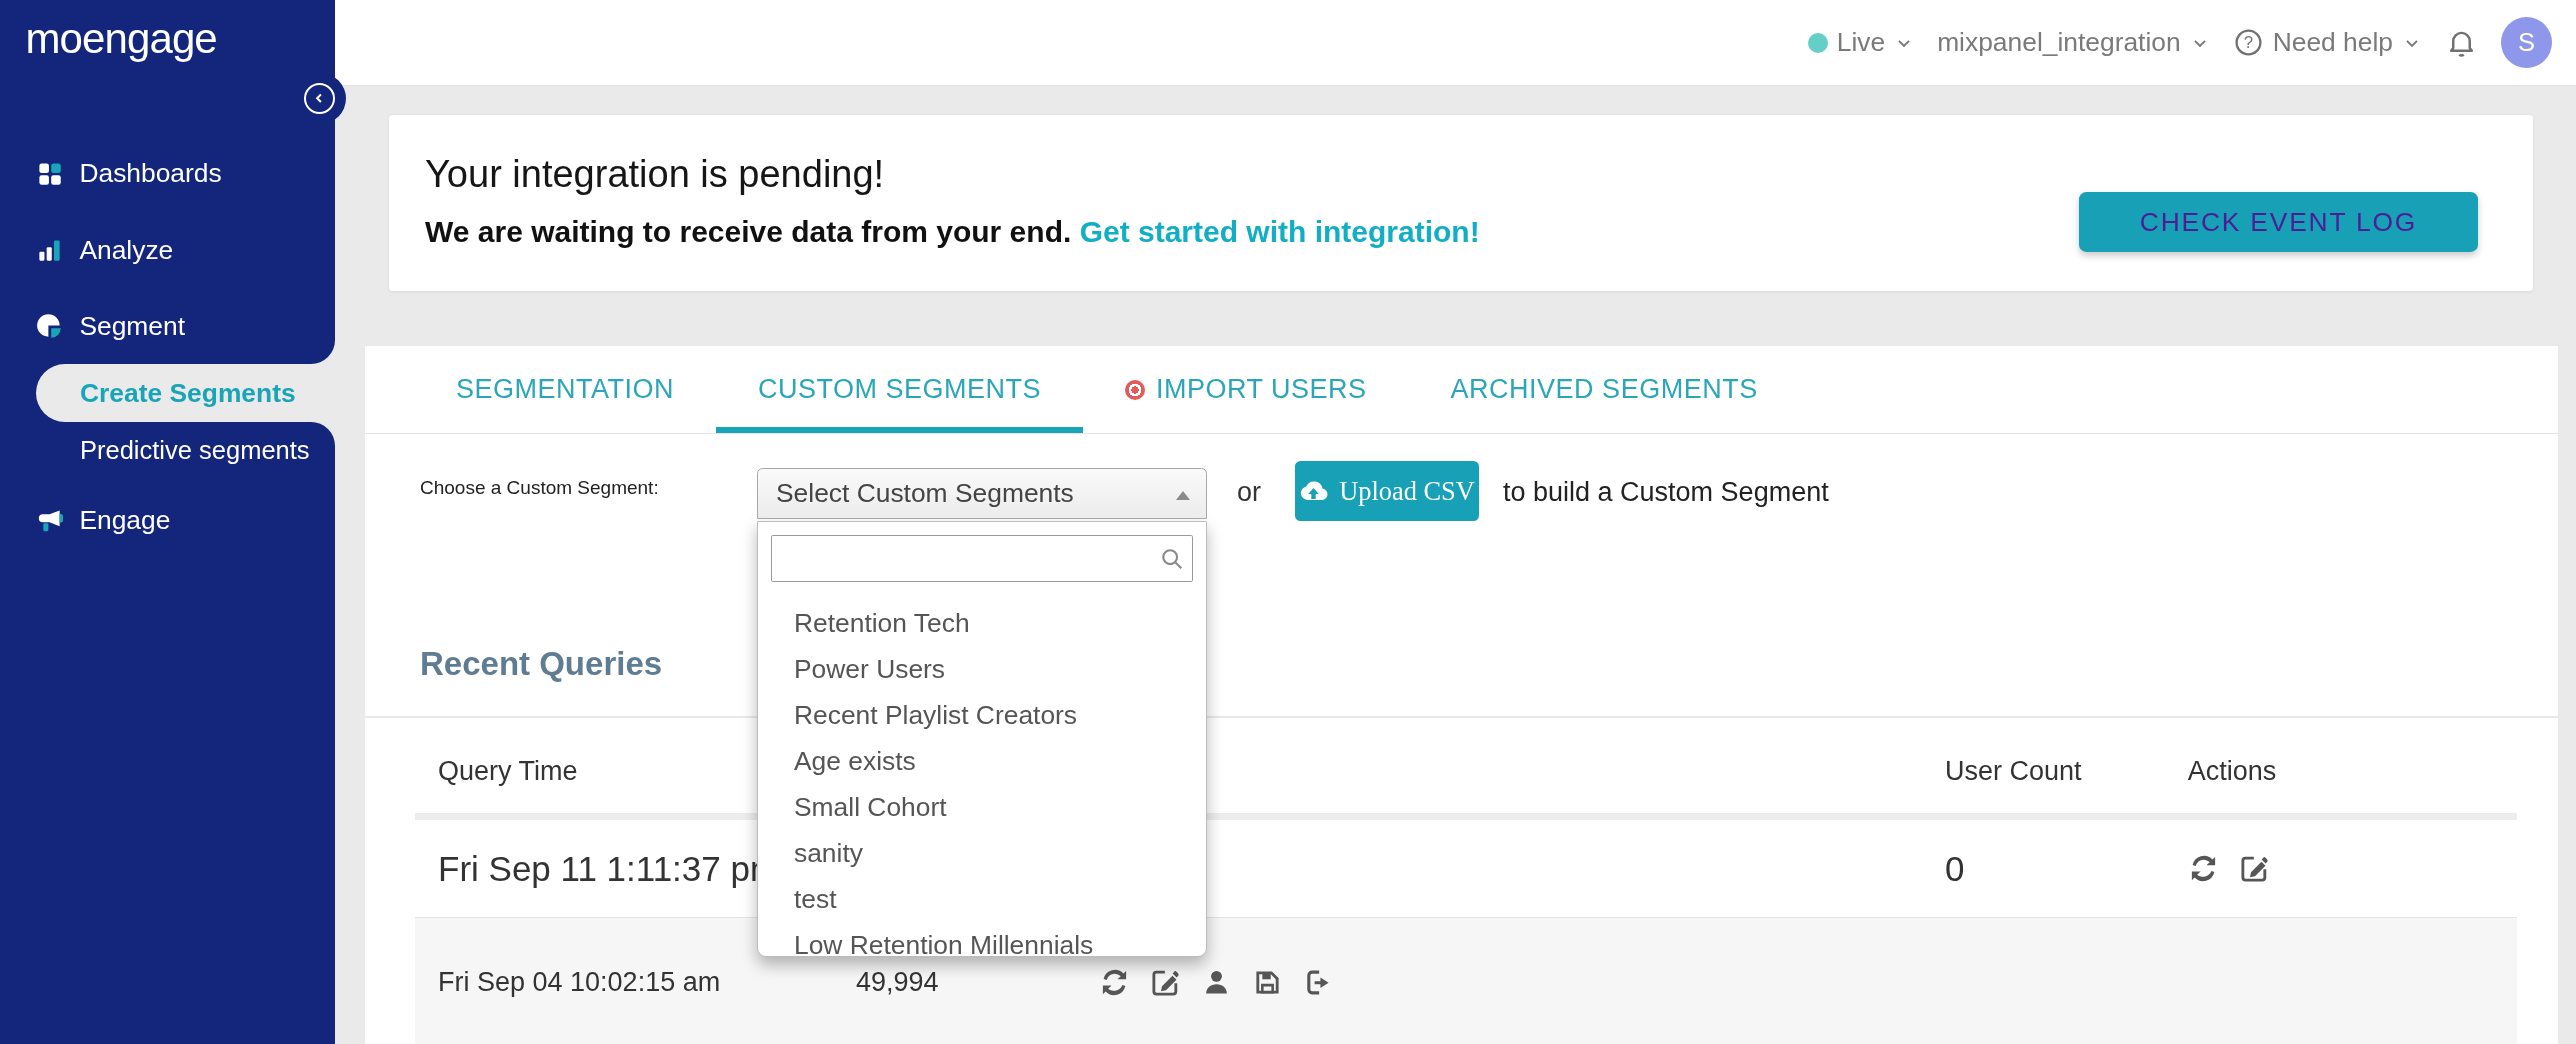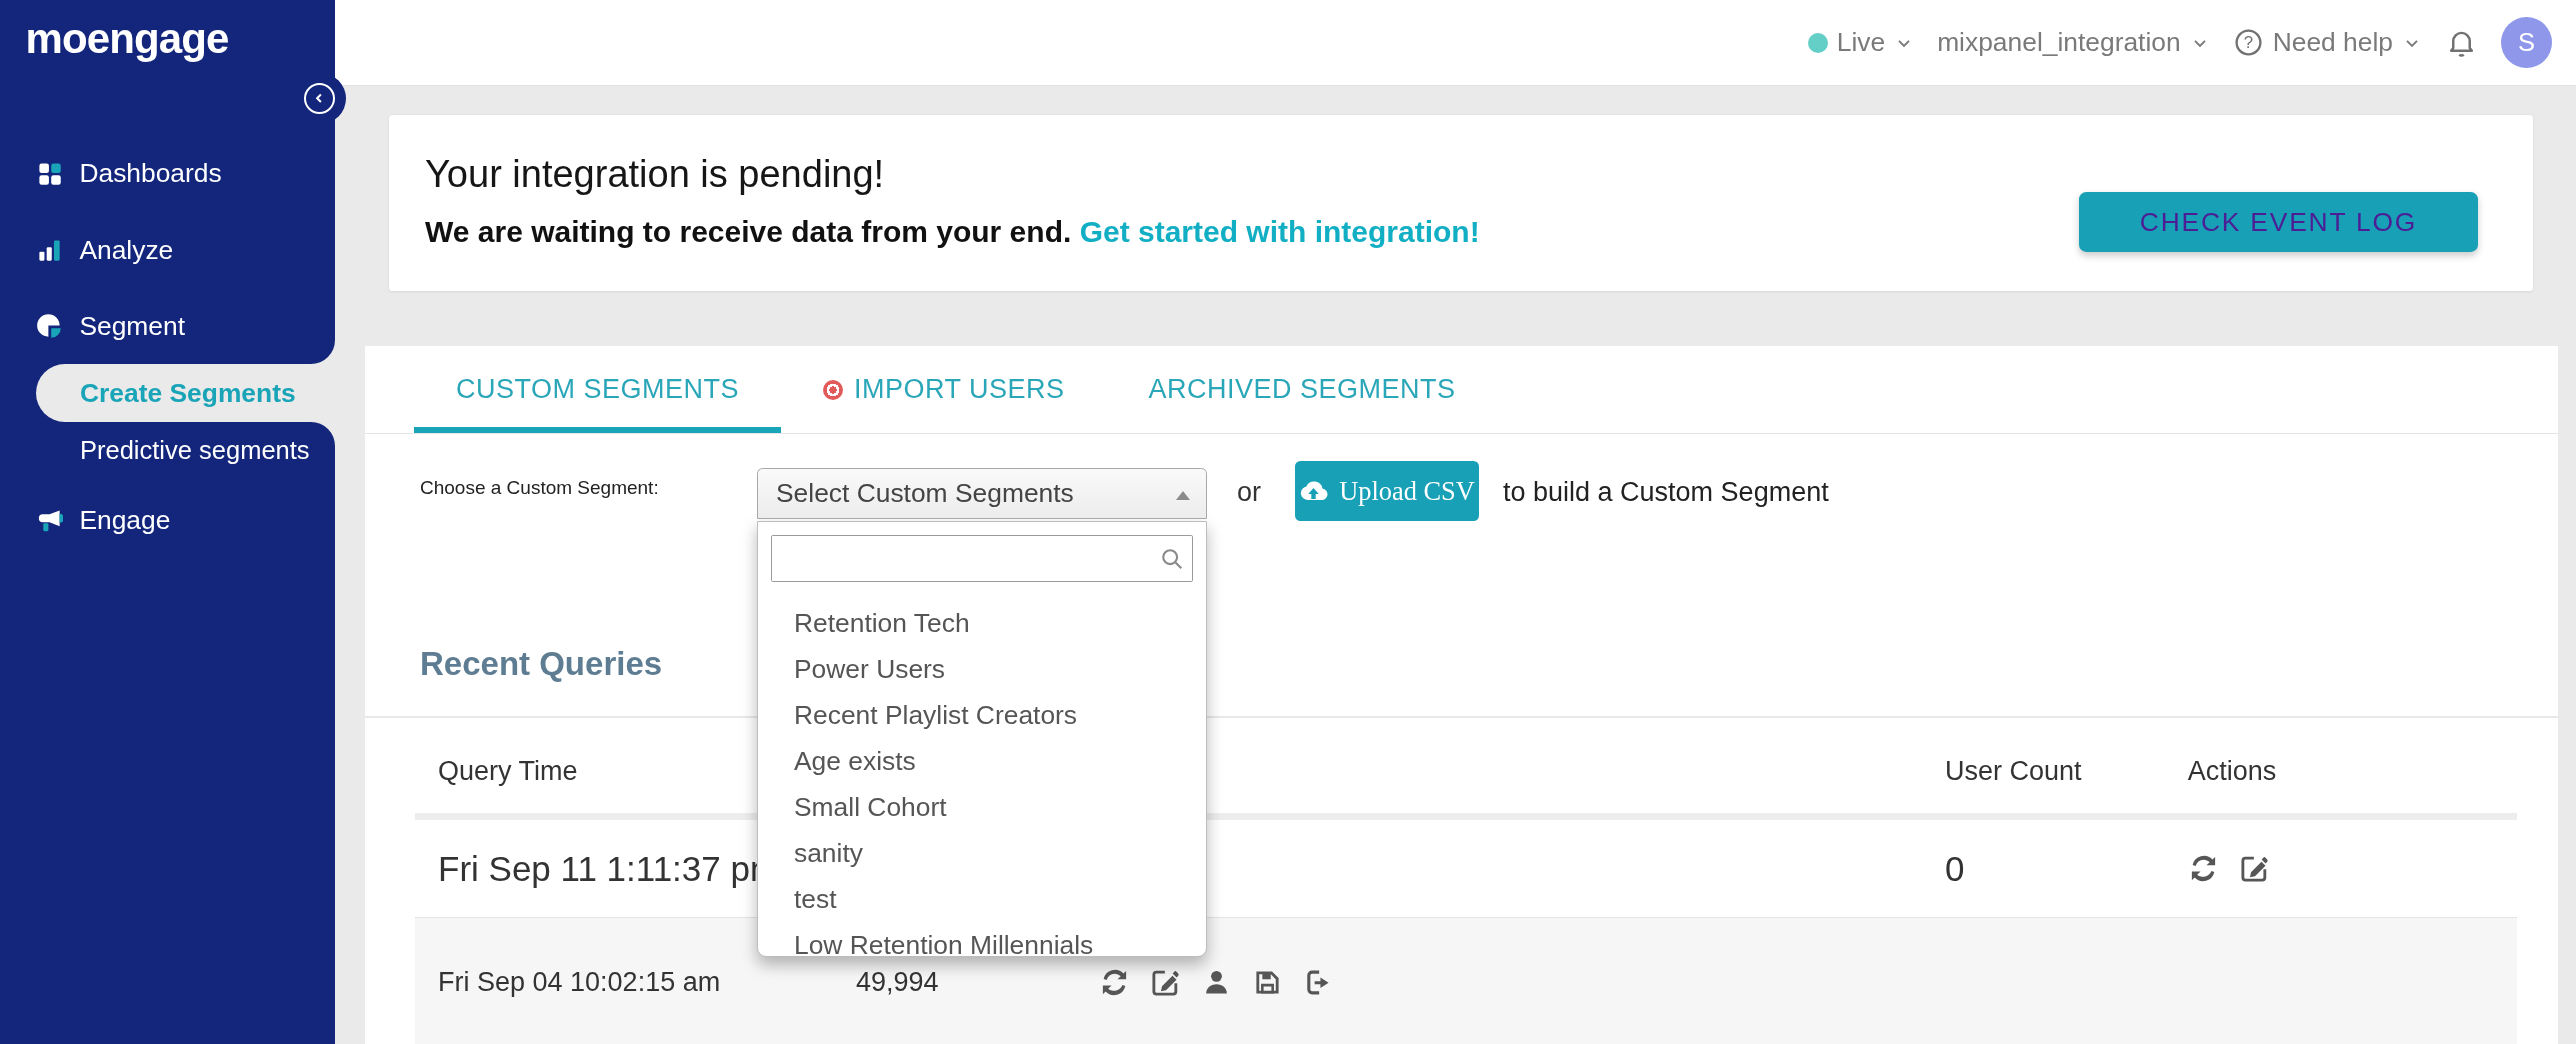"moengage" .logo { font-weight: bold -> normal }
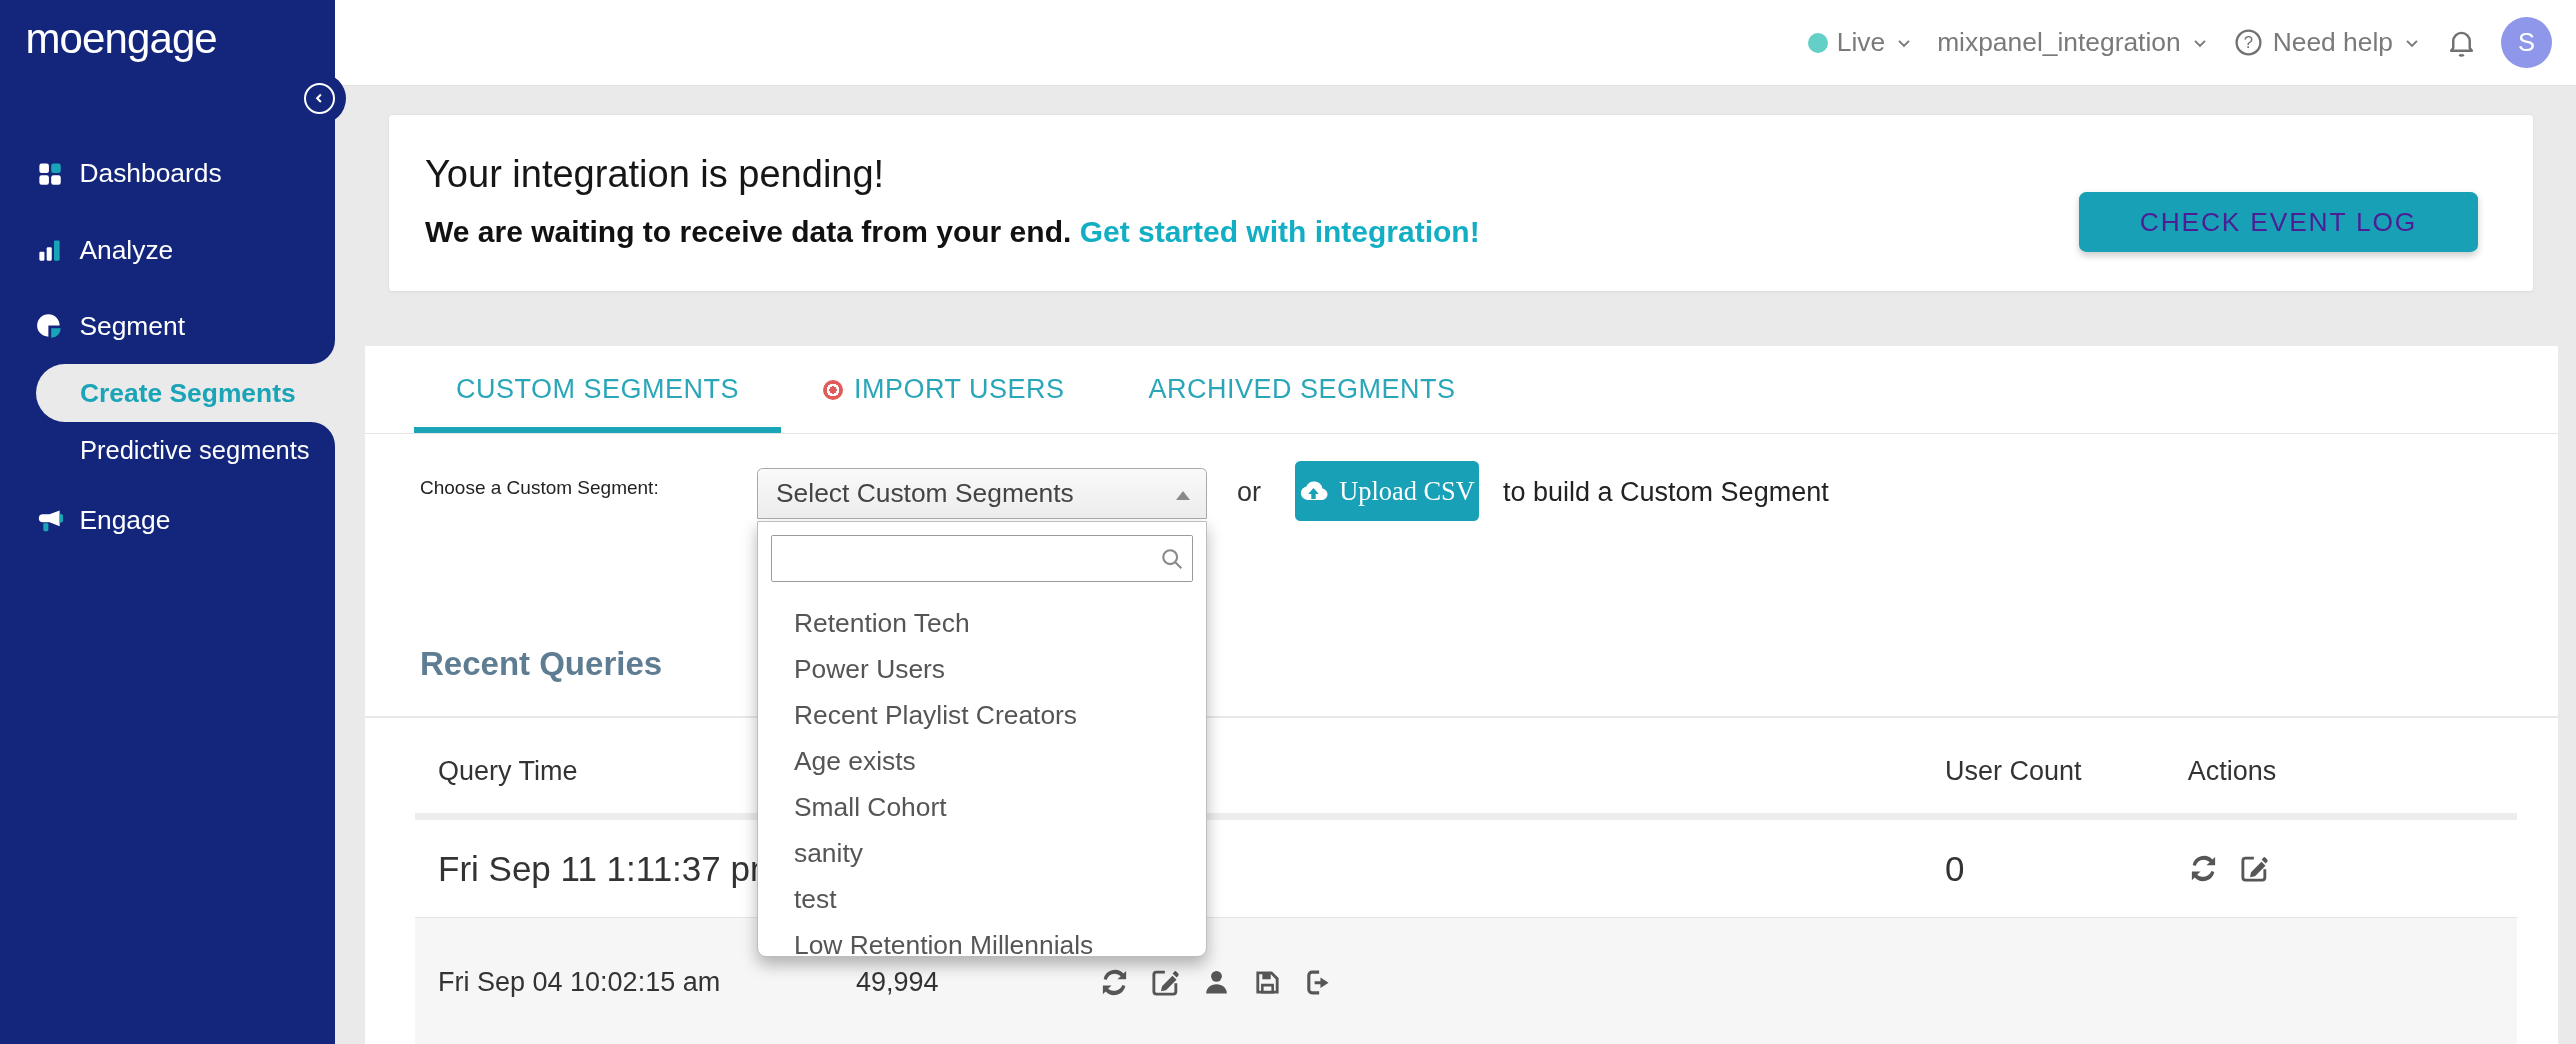"SEGMENTATION" div.tab { html: none -> <div> <span>SEGMENTATION</span> </div> }
